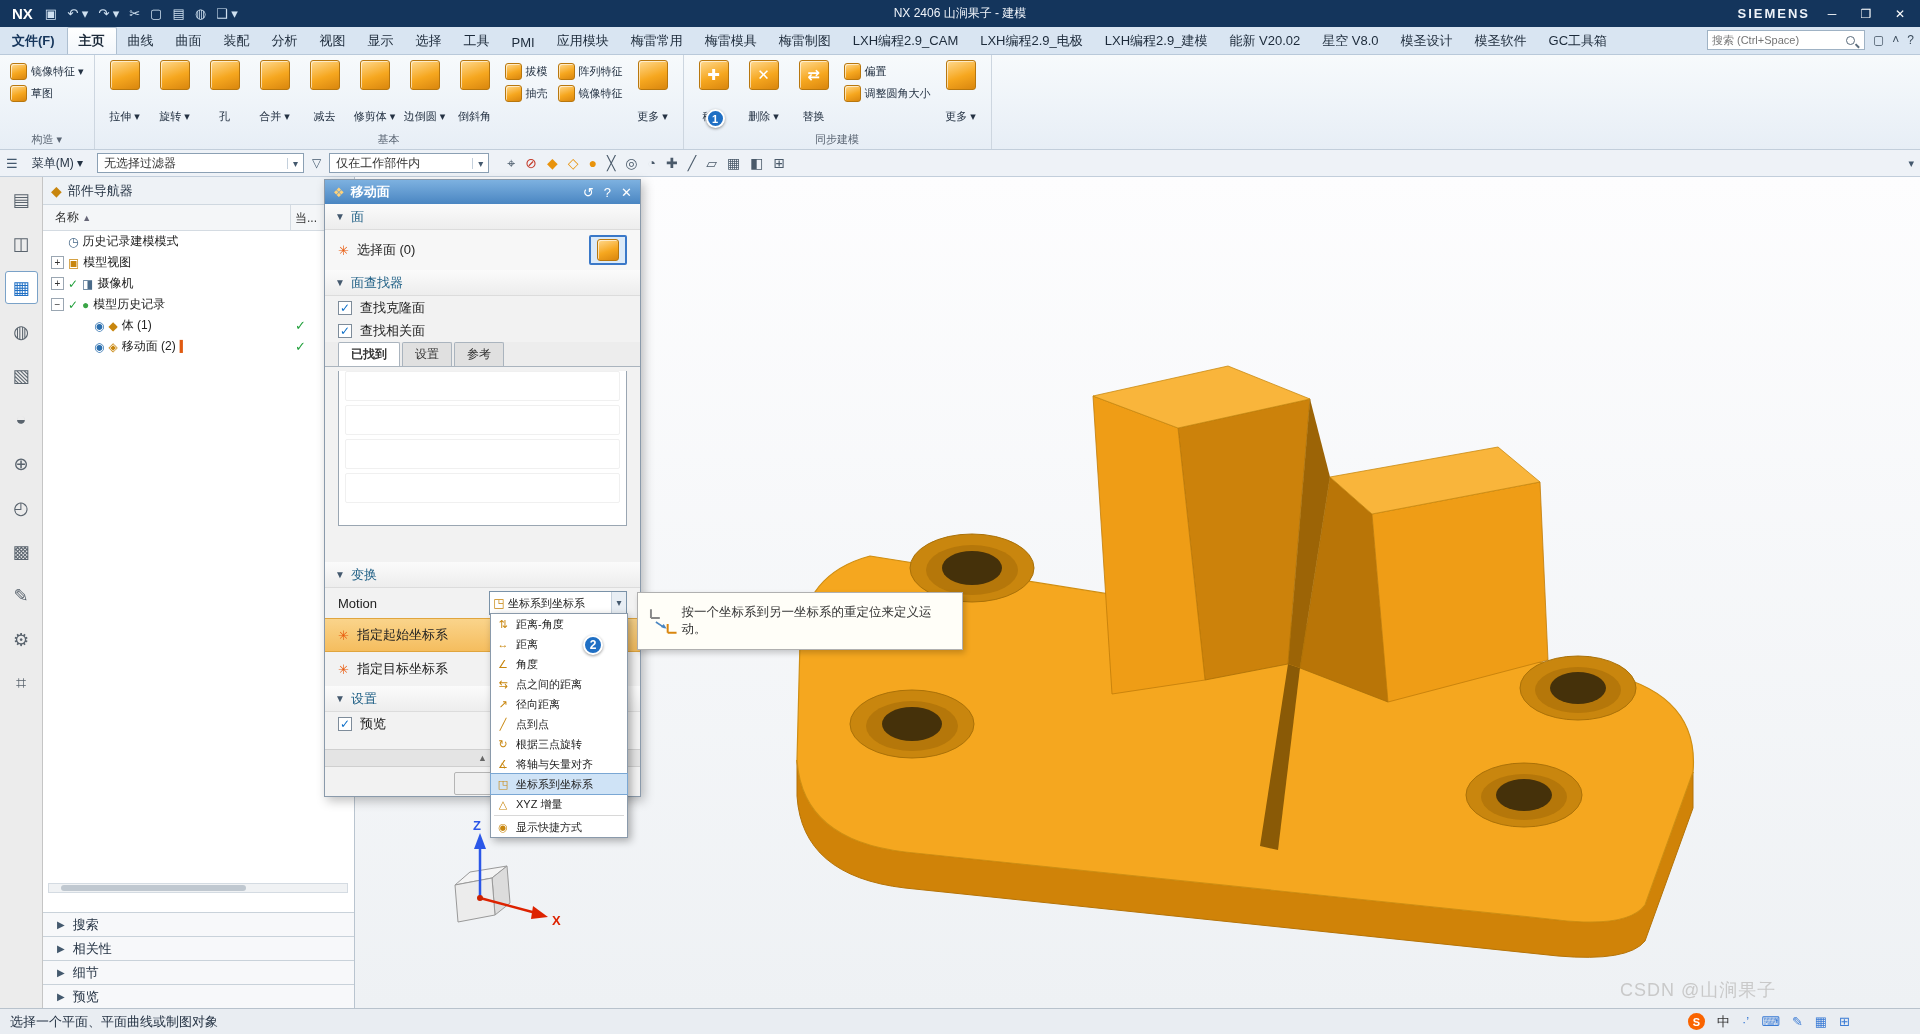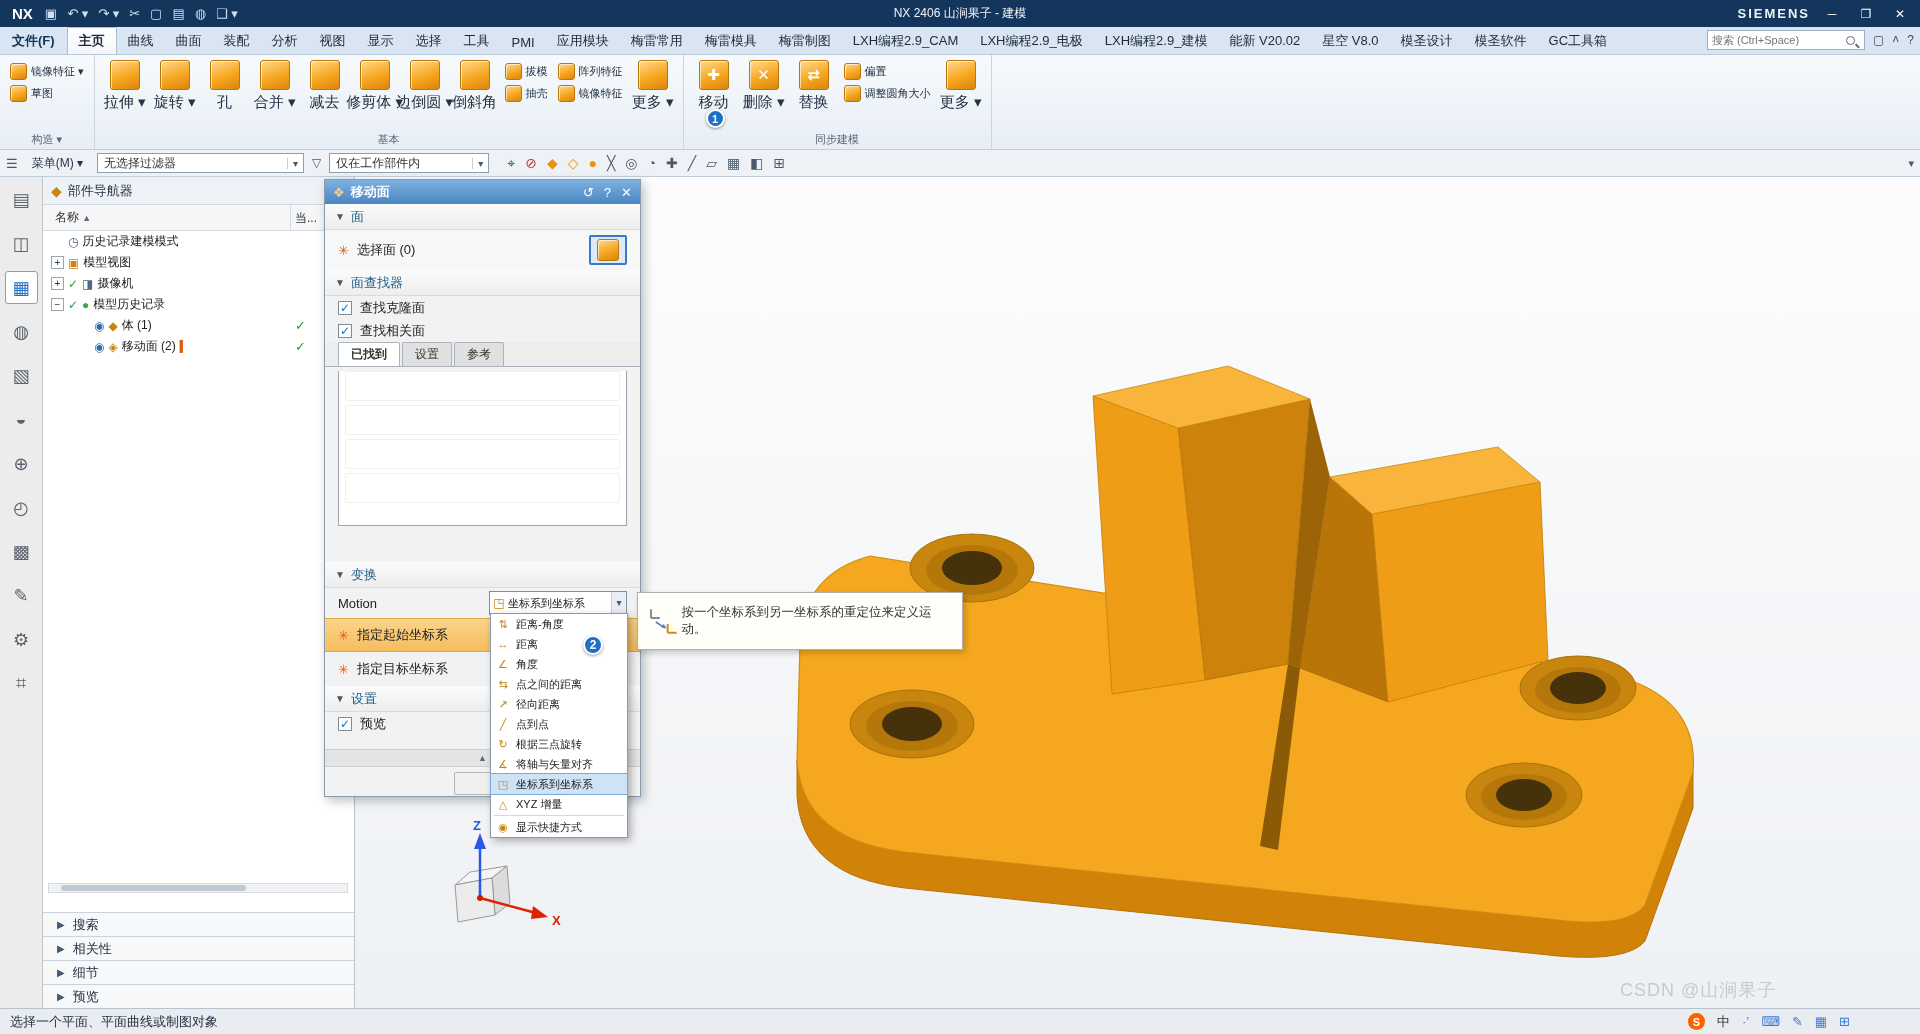"拉伸 ▾" .rlbl { font-size: 15px -> 11px; margin-top: 3px -> 19px }
